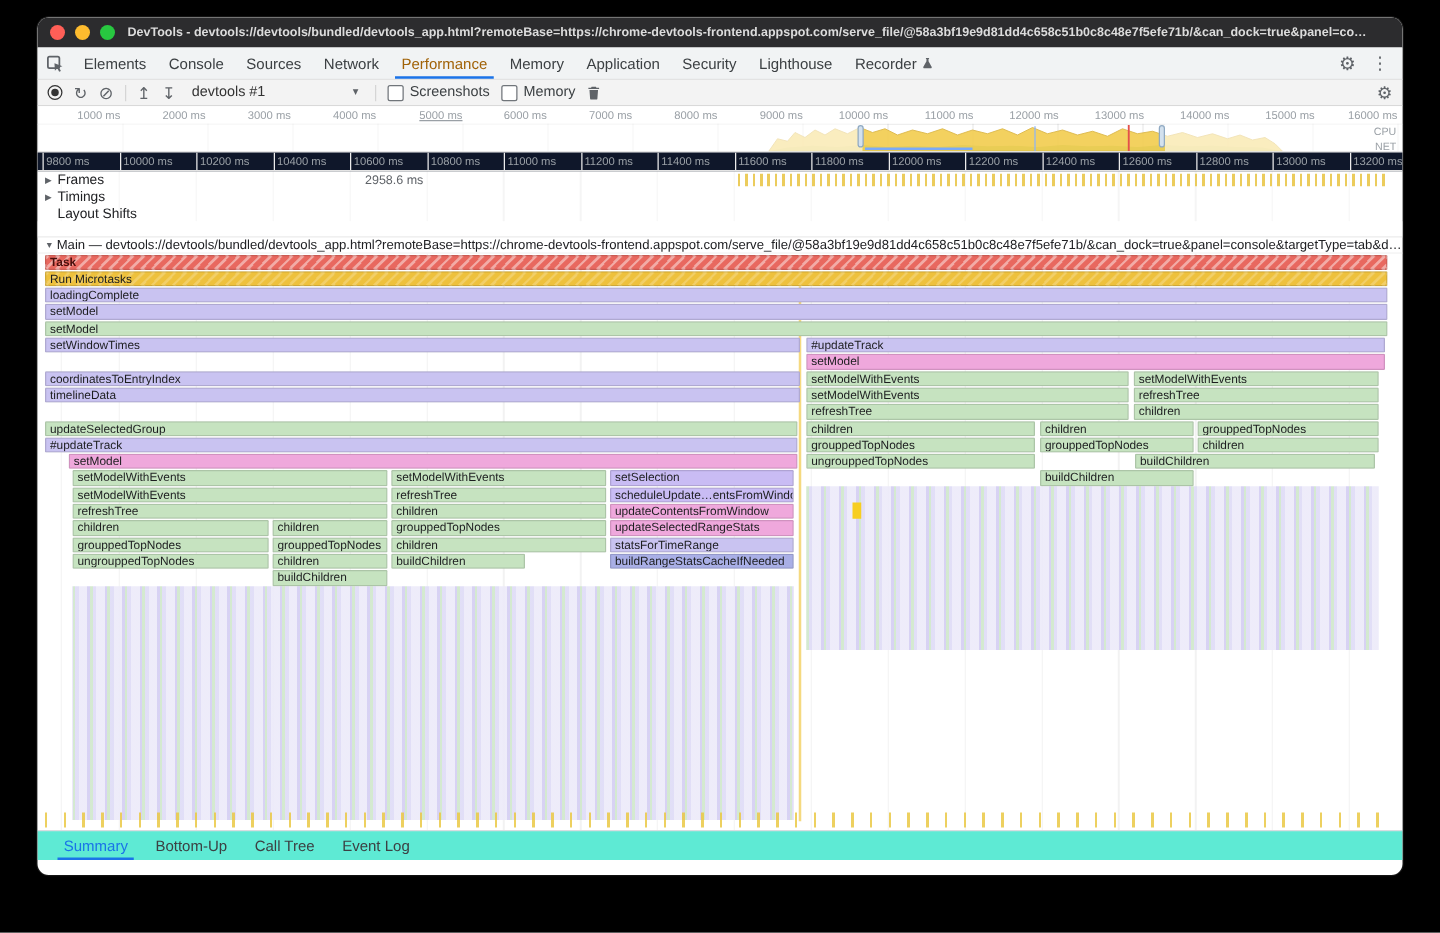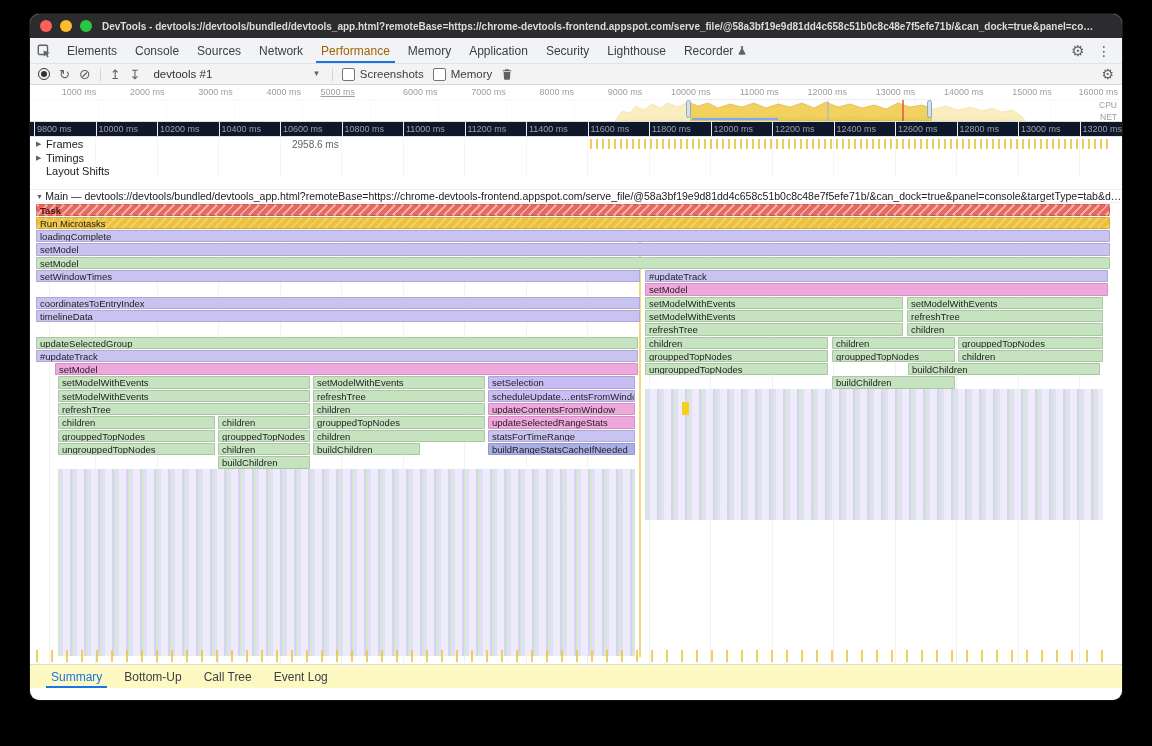"devtools #1" .profile-select { gap: 102px -> 70px }
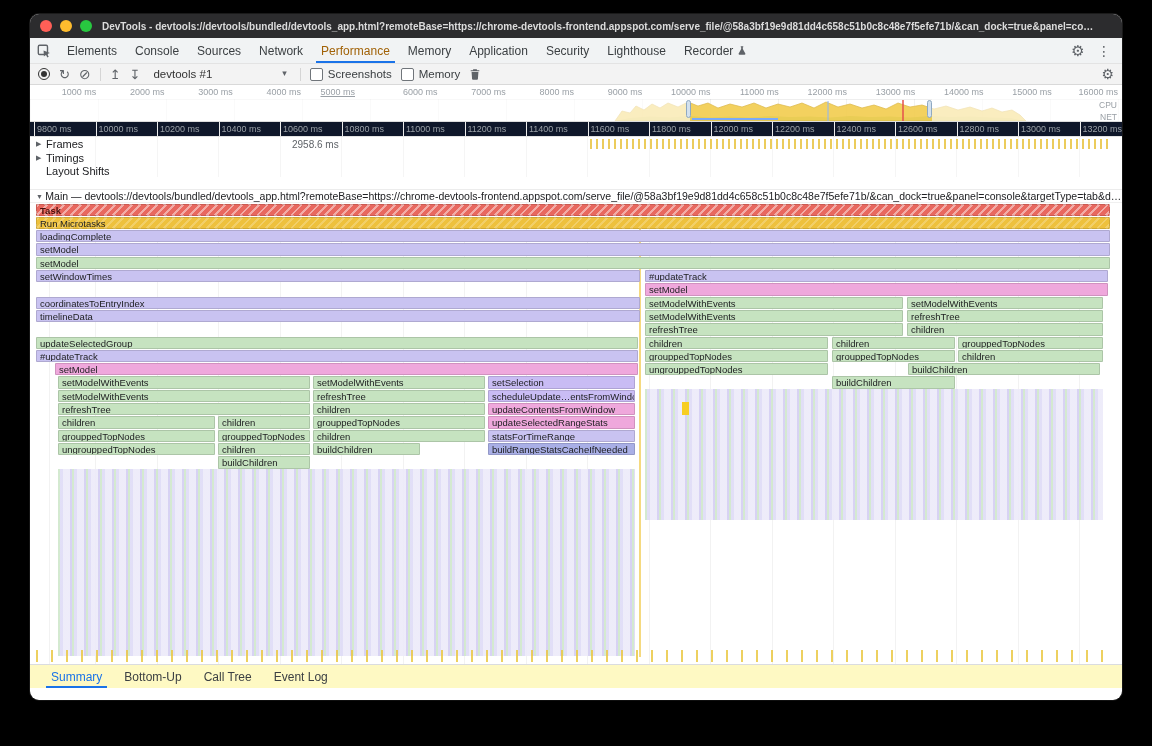"5000 ms" div.ov-tick { left: 265px -> 280px }
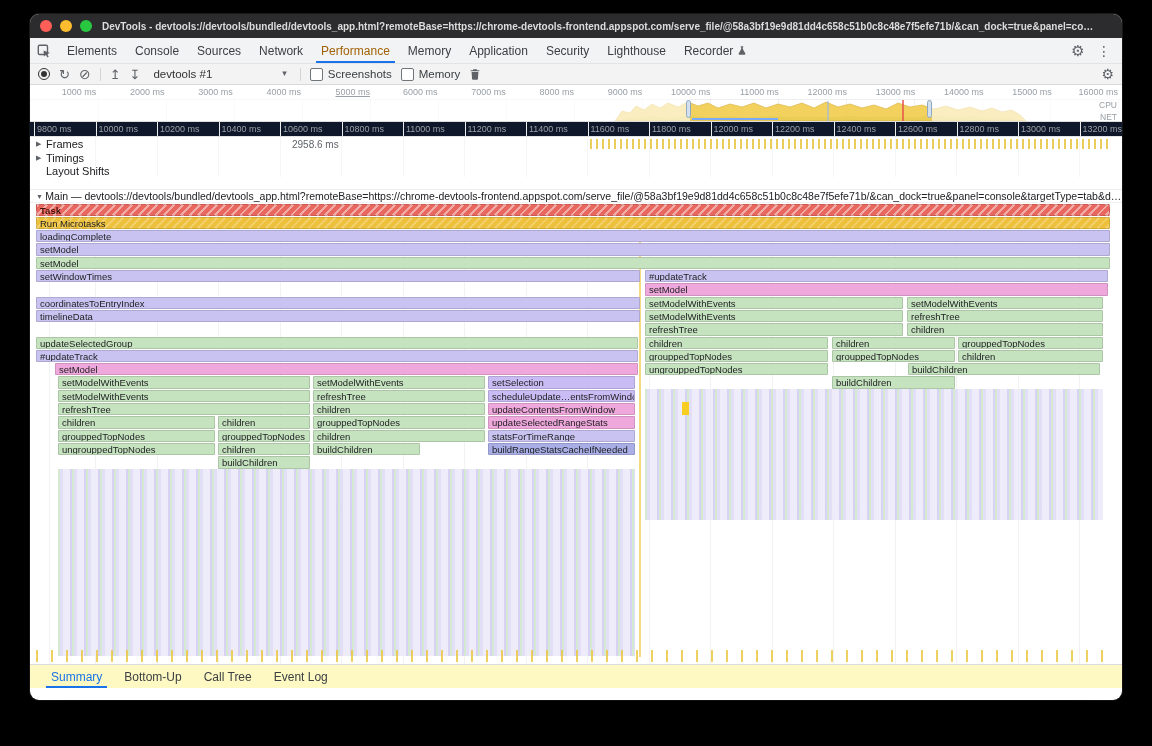"Summary" .bottom-tabs { background: #fef9c3 -> #5eead4 }
